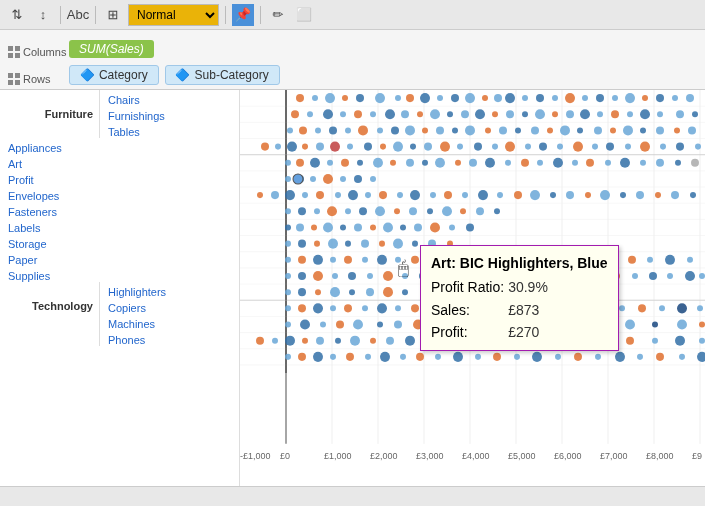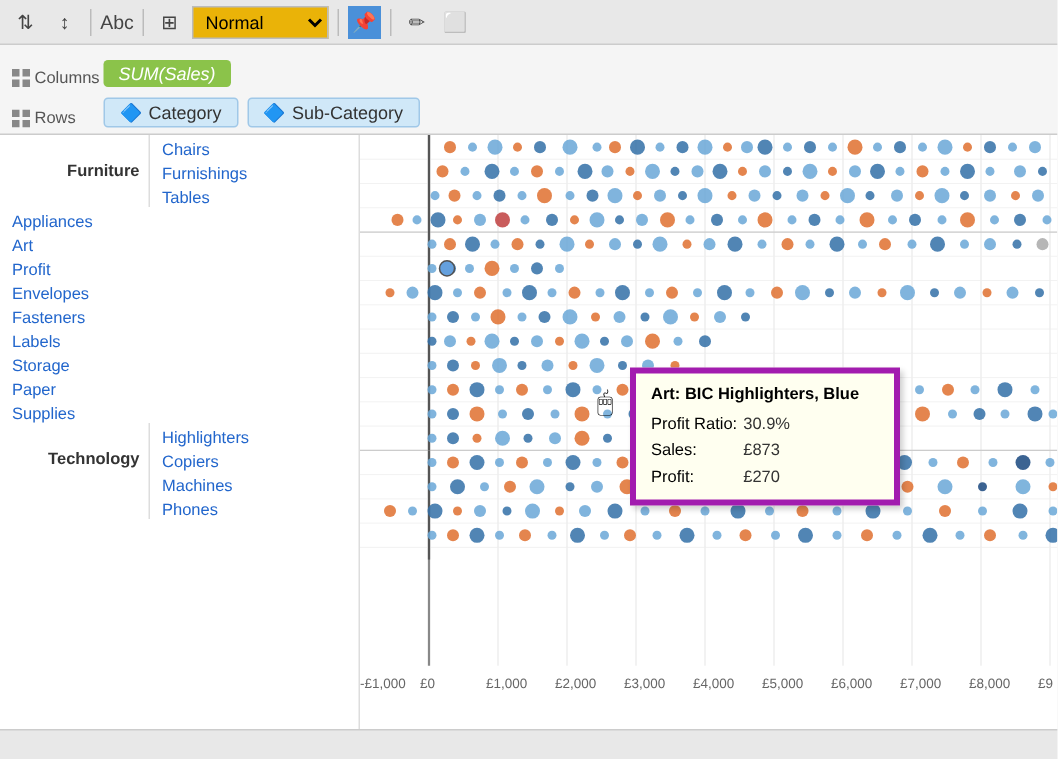"Art: BIC Highlighters, Blue" #tooltip { border: 4px solid #a21caf -> 1px solid #a21caf; font-size: 11px -> 14px }
